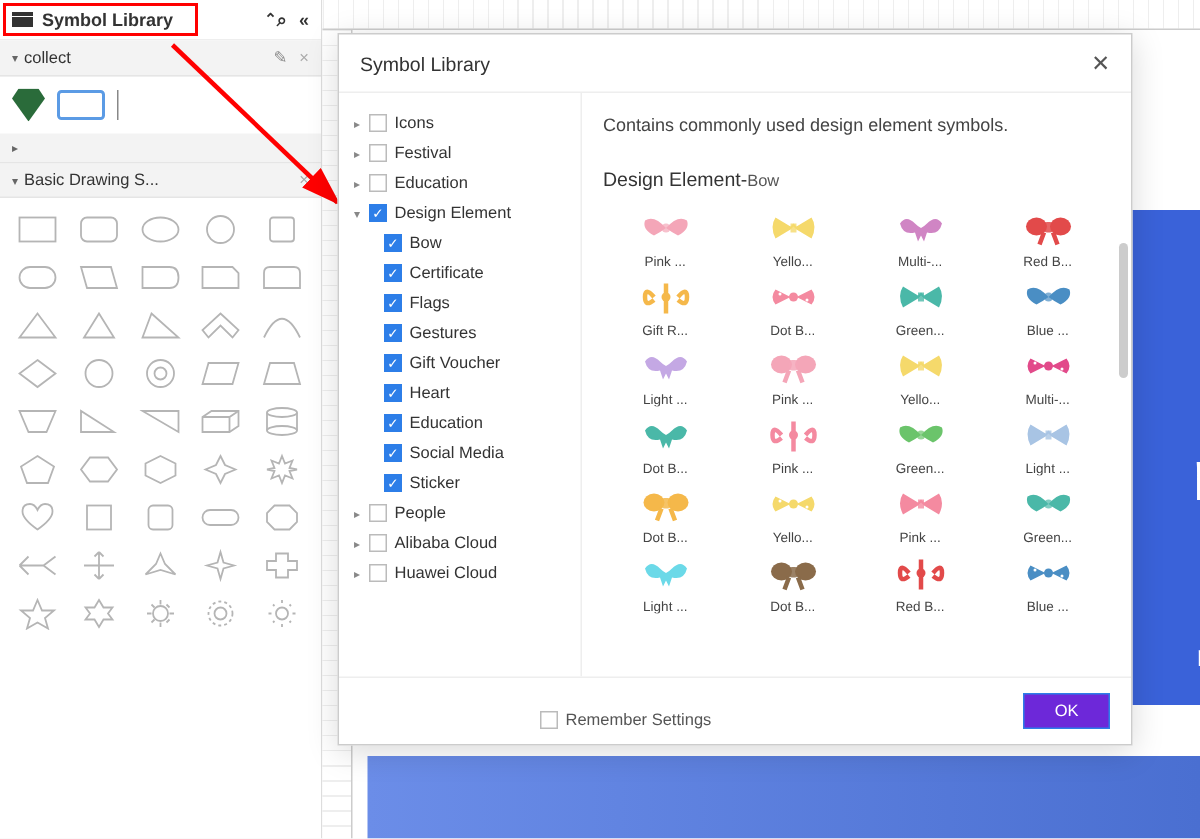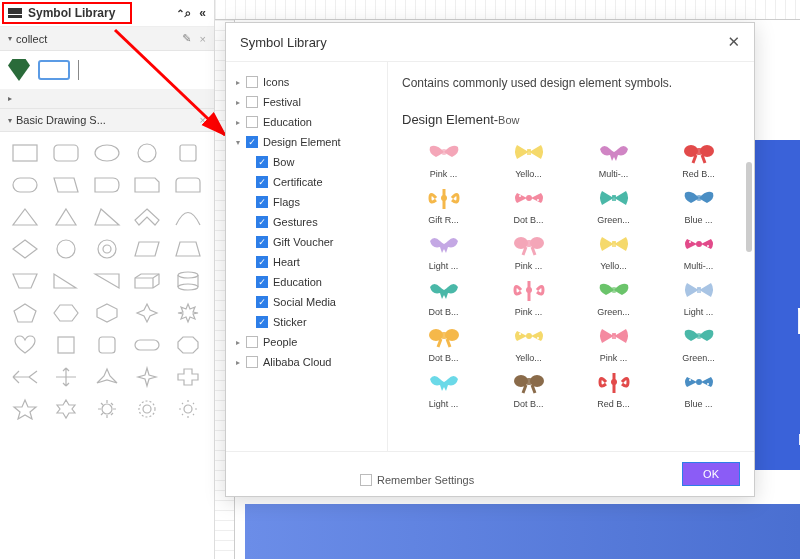"Huawei Cloud" div.tree-item { html: none -> <div> <span></span> <span></span> <span>Huawei Cloud</span> </div> }
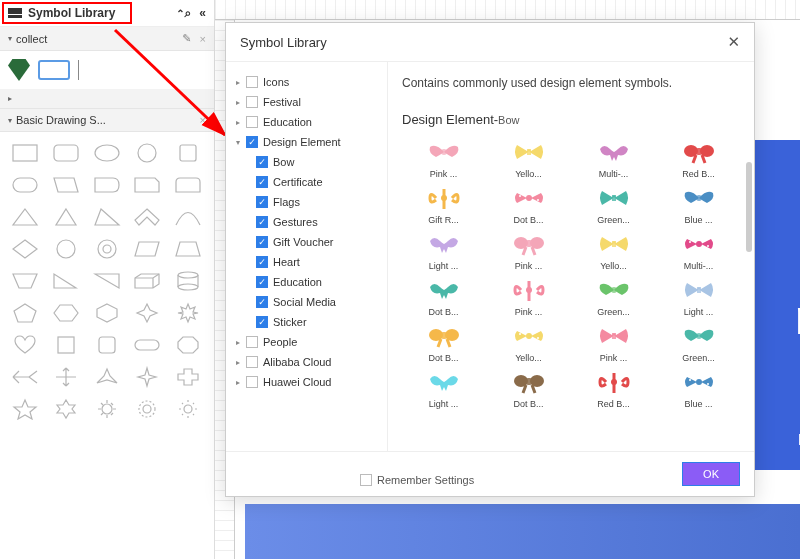"OK" .btn.primary { background: #8b5cf6 -> #6d28d9 }
